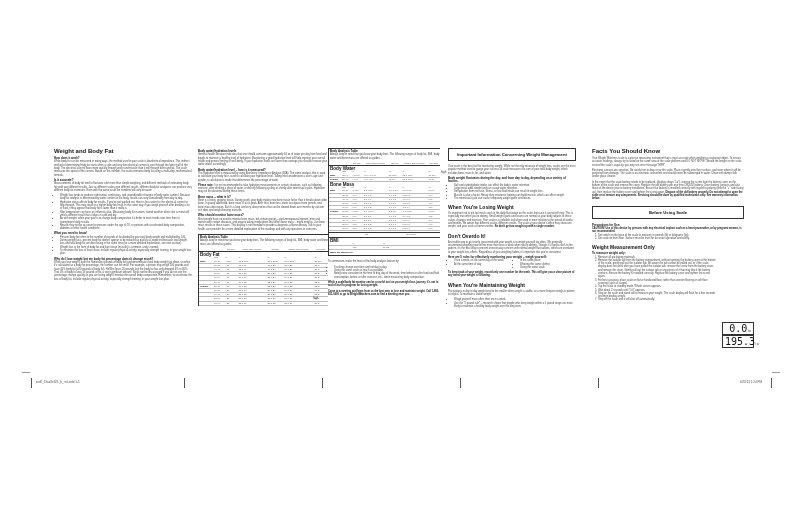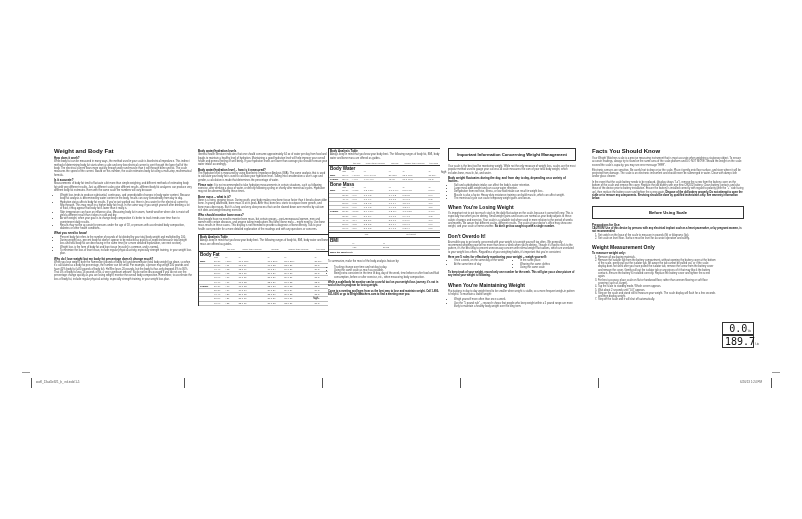"189.7" span { text: 189.7 -> 195.3 }
